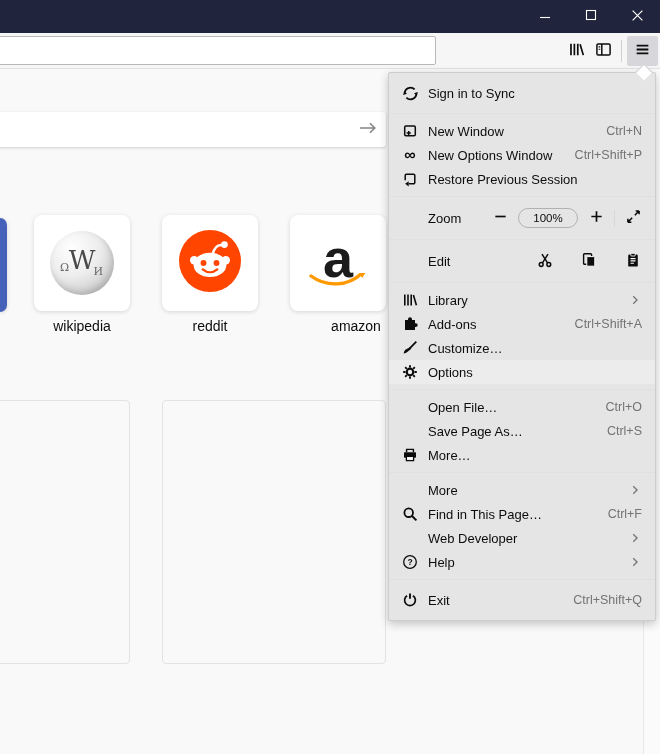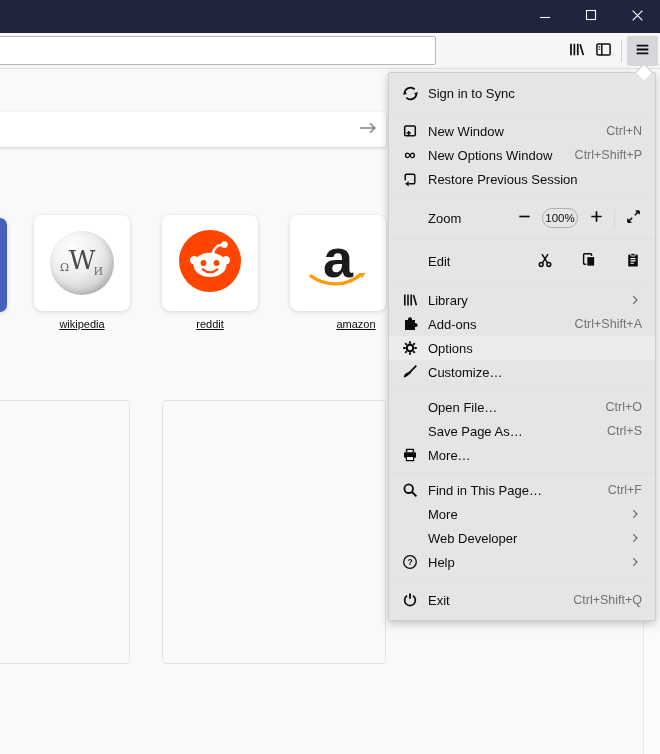"100%" .zpill { width: 36px -> 60px }
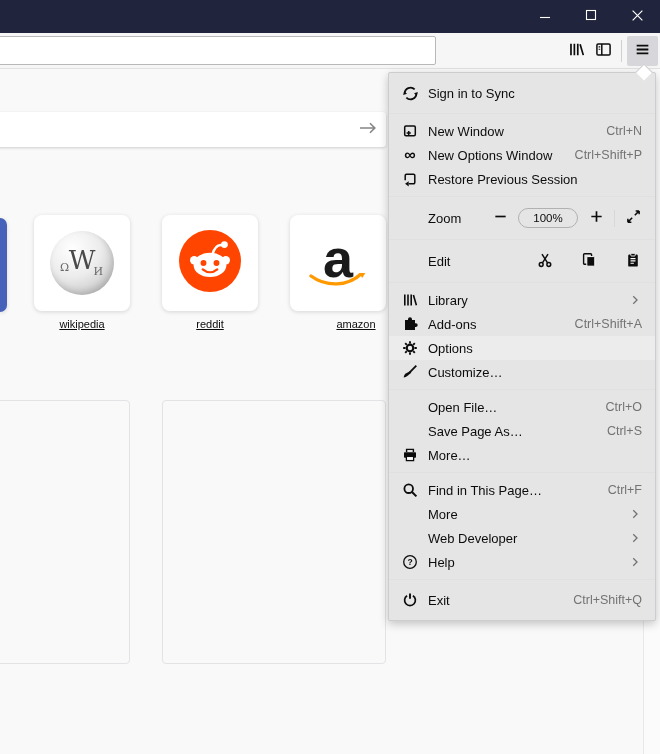"wikipedia" .tlabel { font-size: 11px -> 14px; text-decoration: underline -> none }
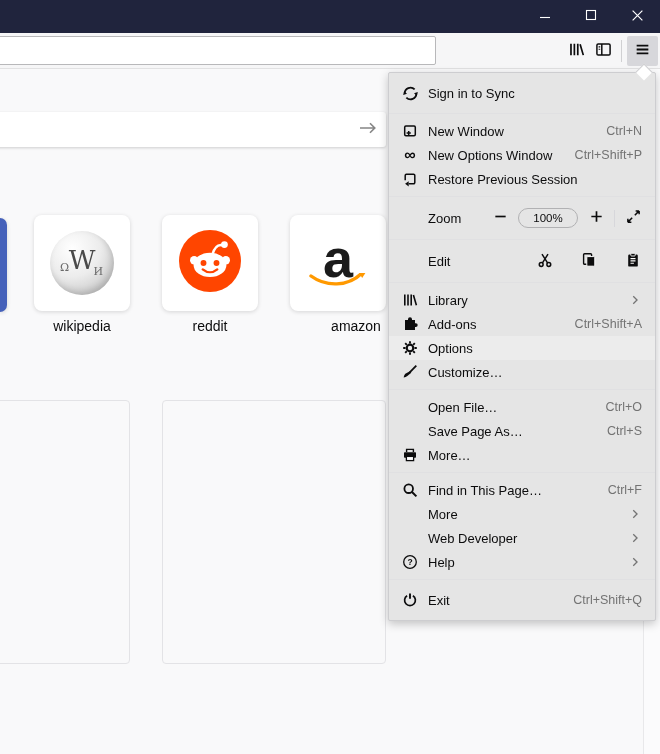"Options" div.mi { order: before "Customize…" -> after "Customize…" }
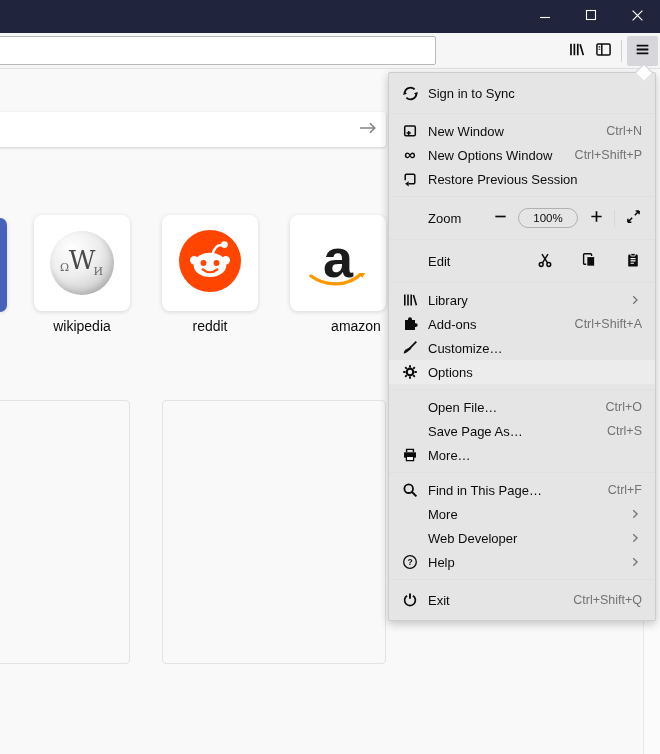"Find in This Page…" div.mi { order: before "More" -> after "More" }
